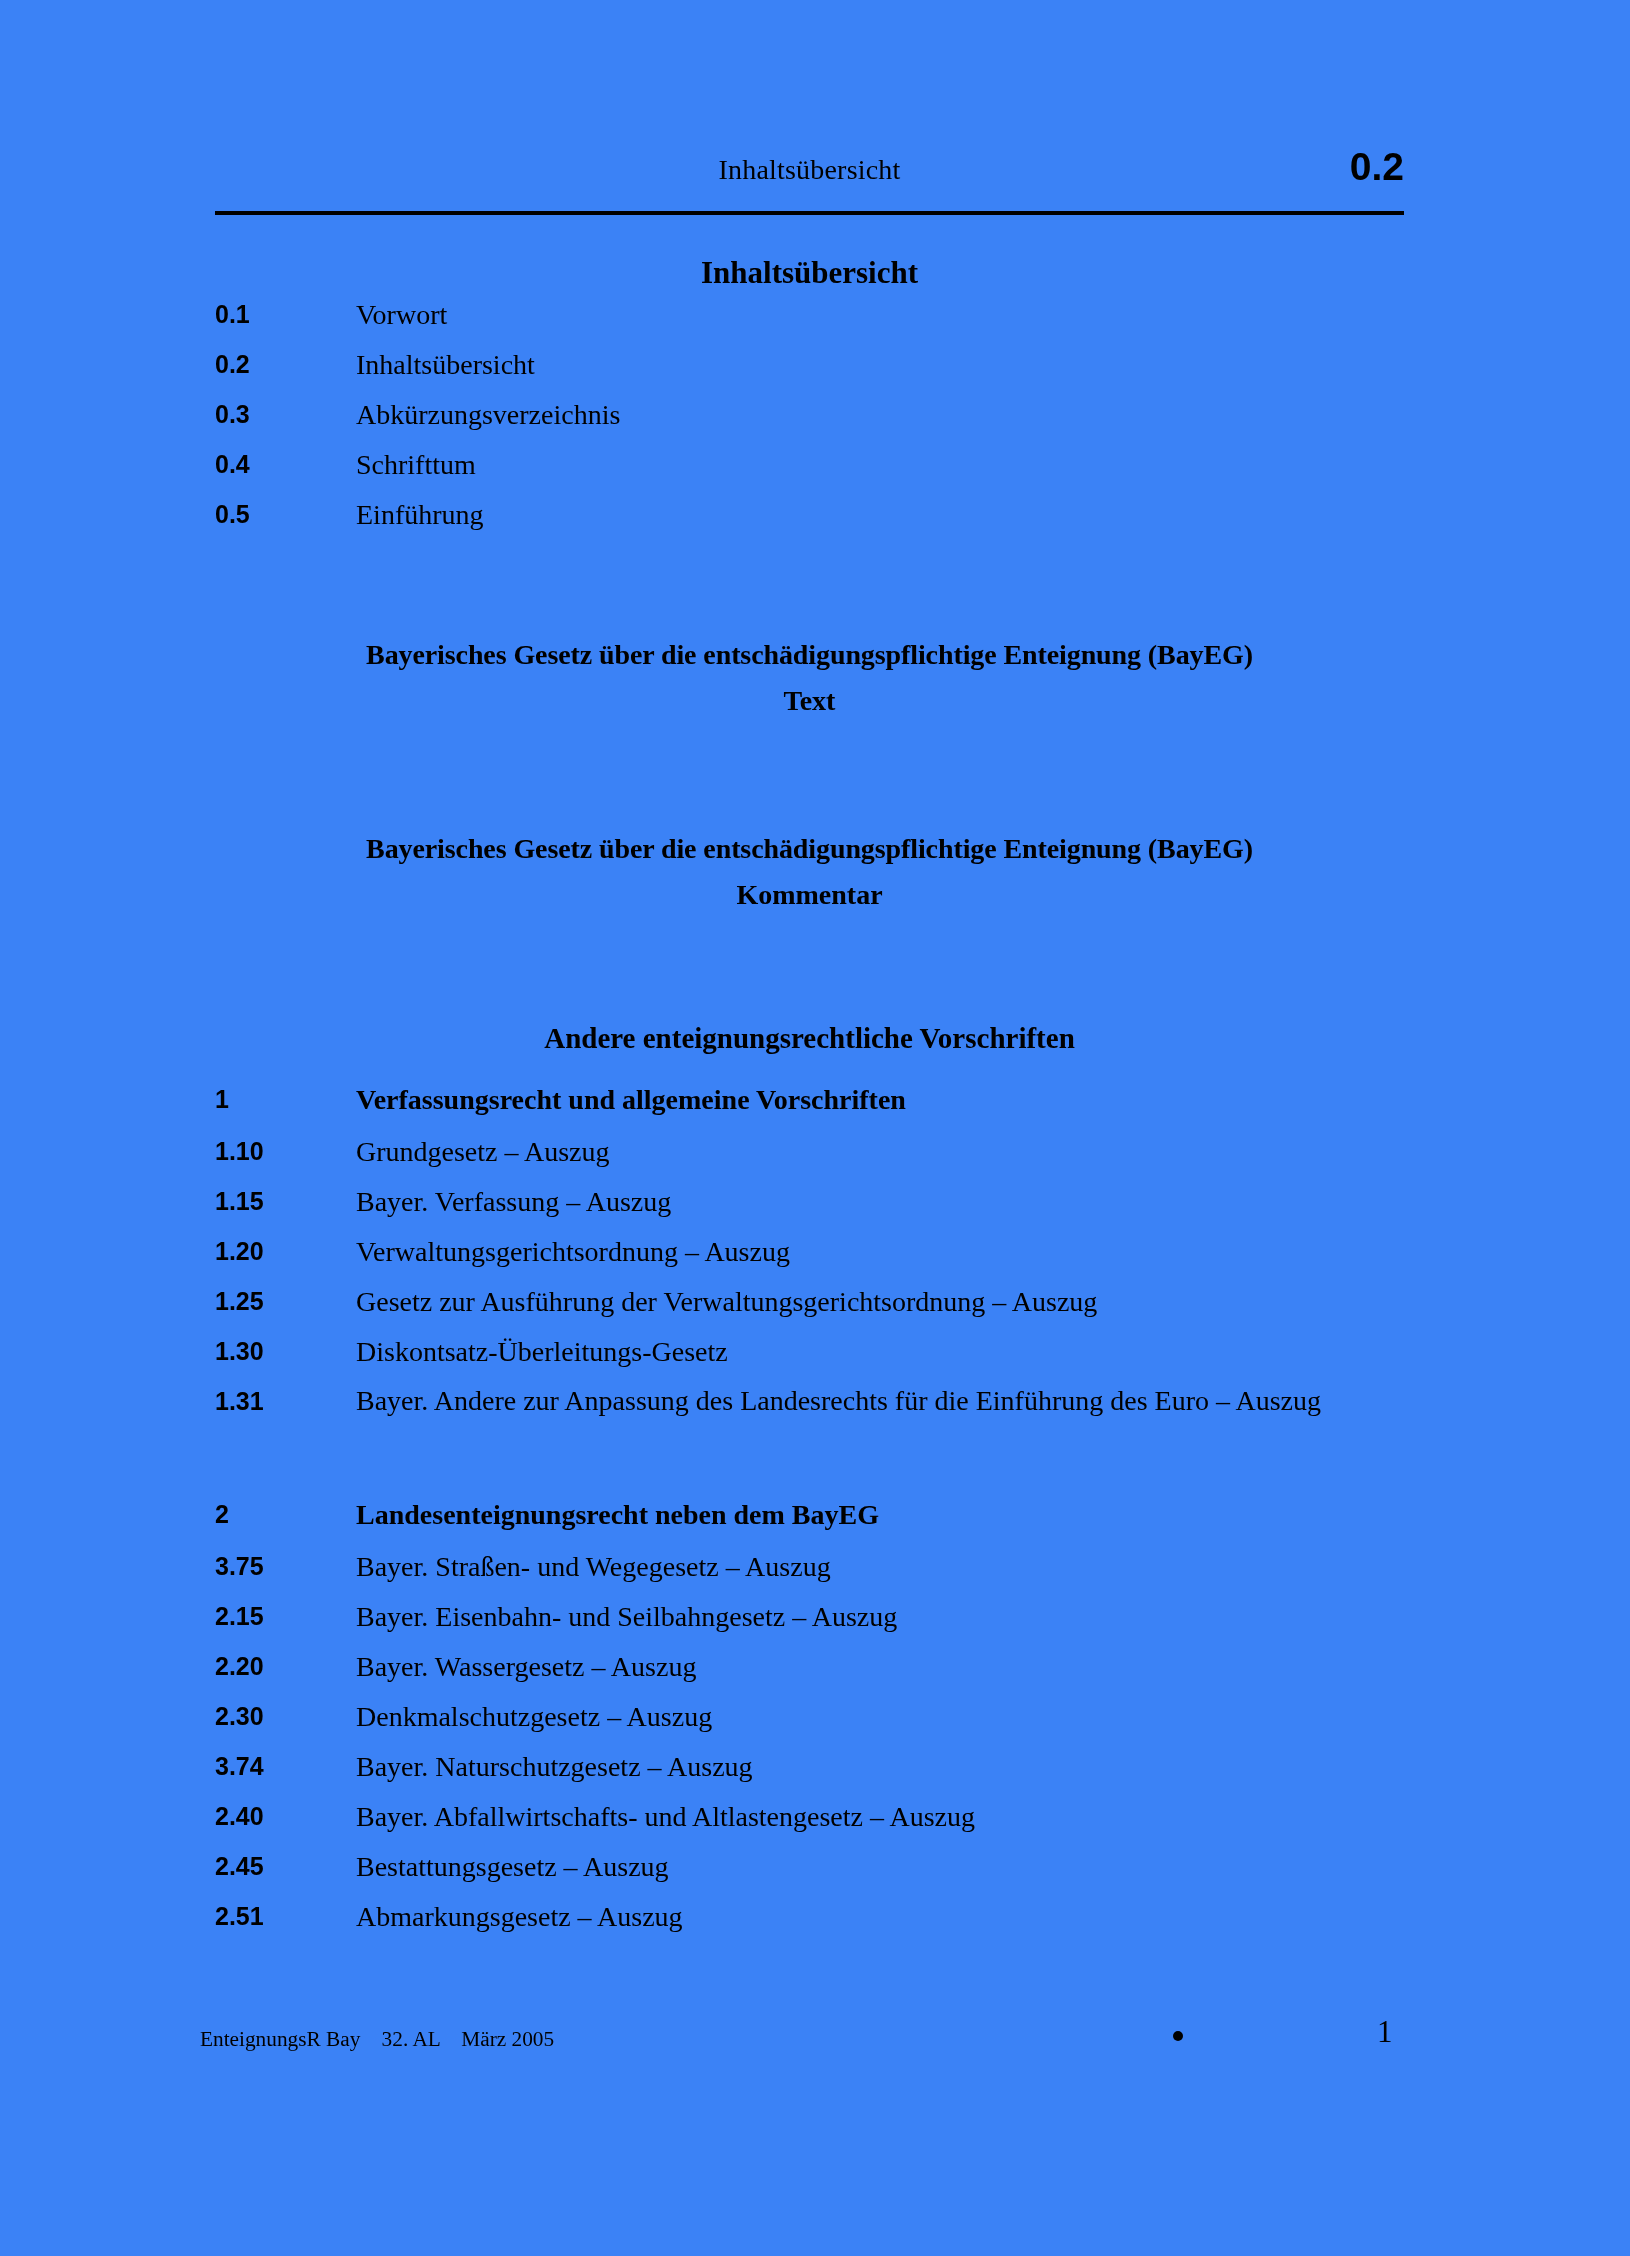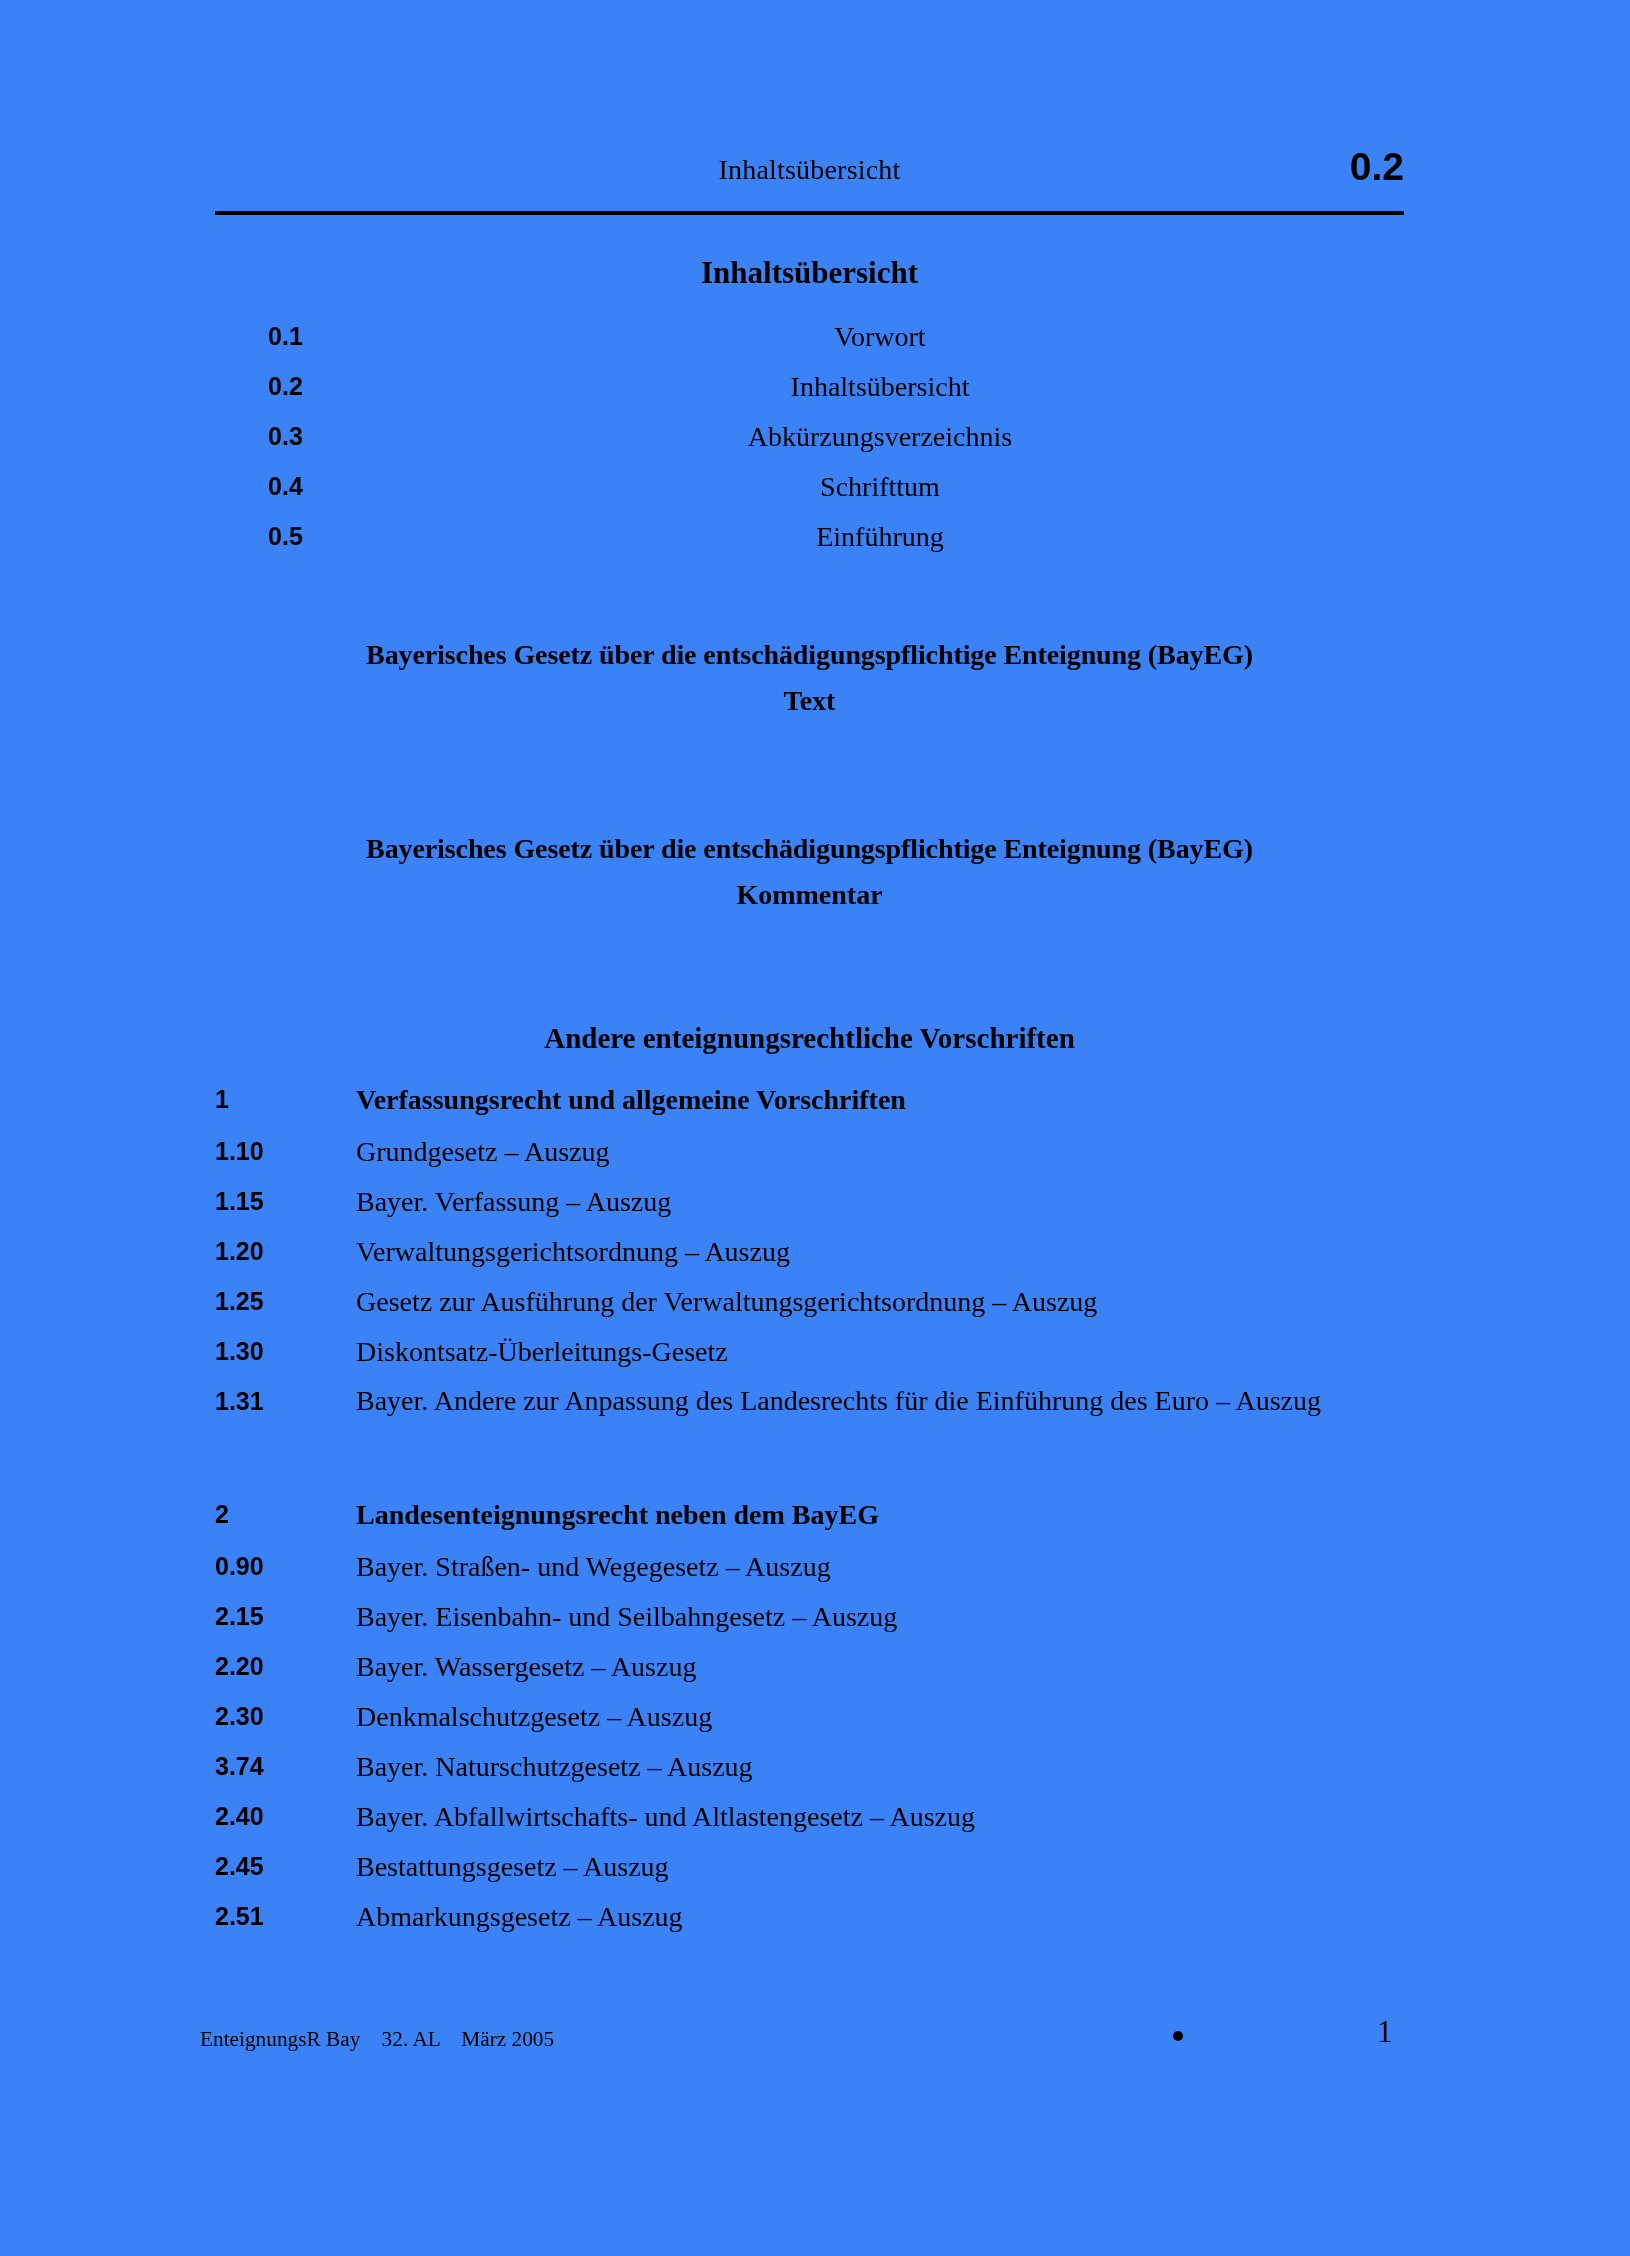"0.1" div.toc-block { text-align: center -> none; top: 318px -> 296px }
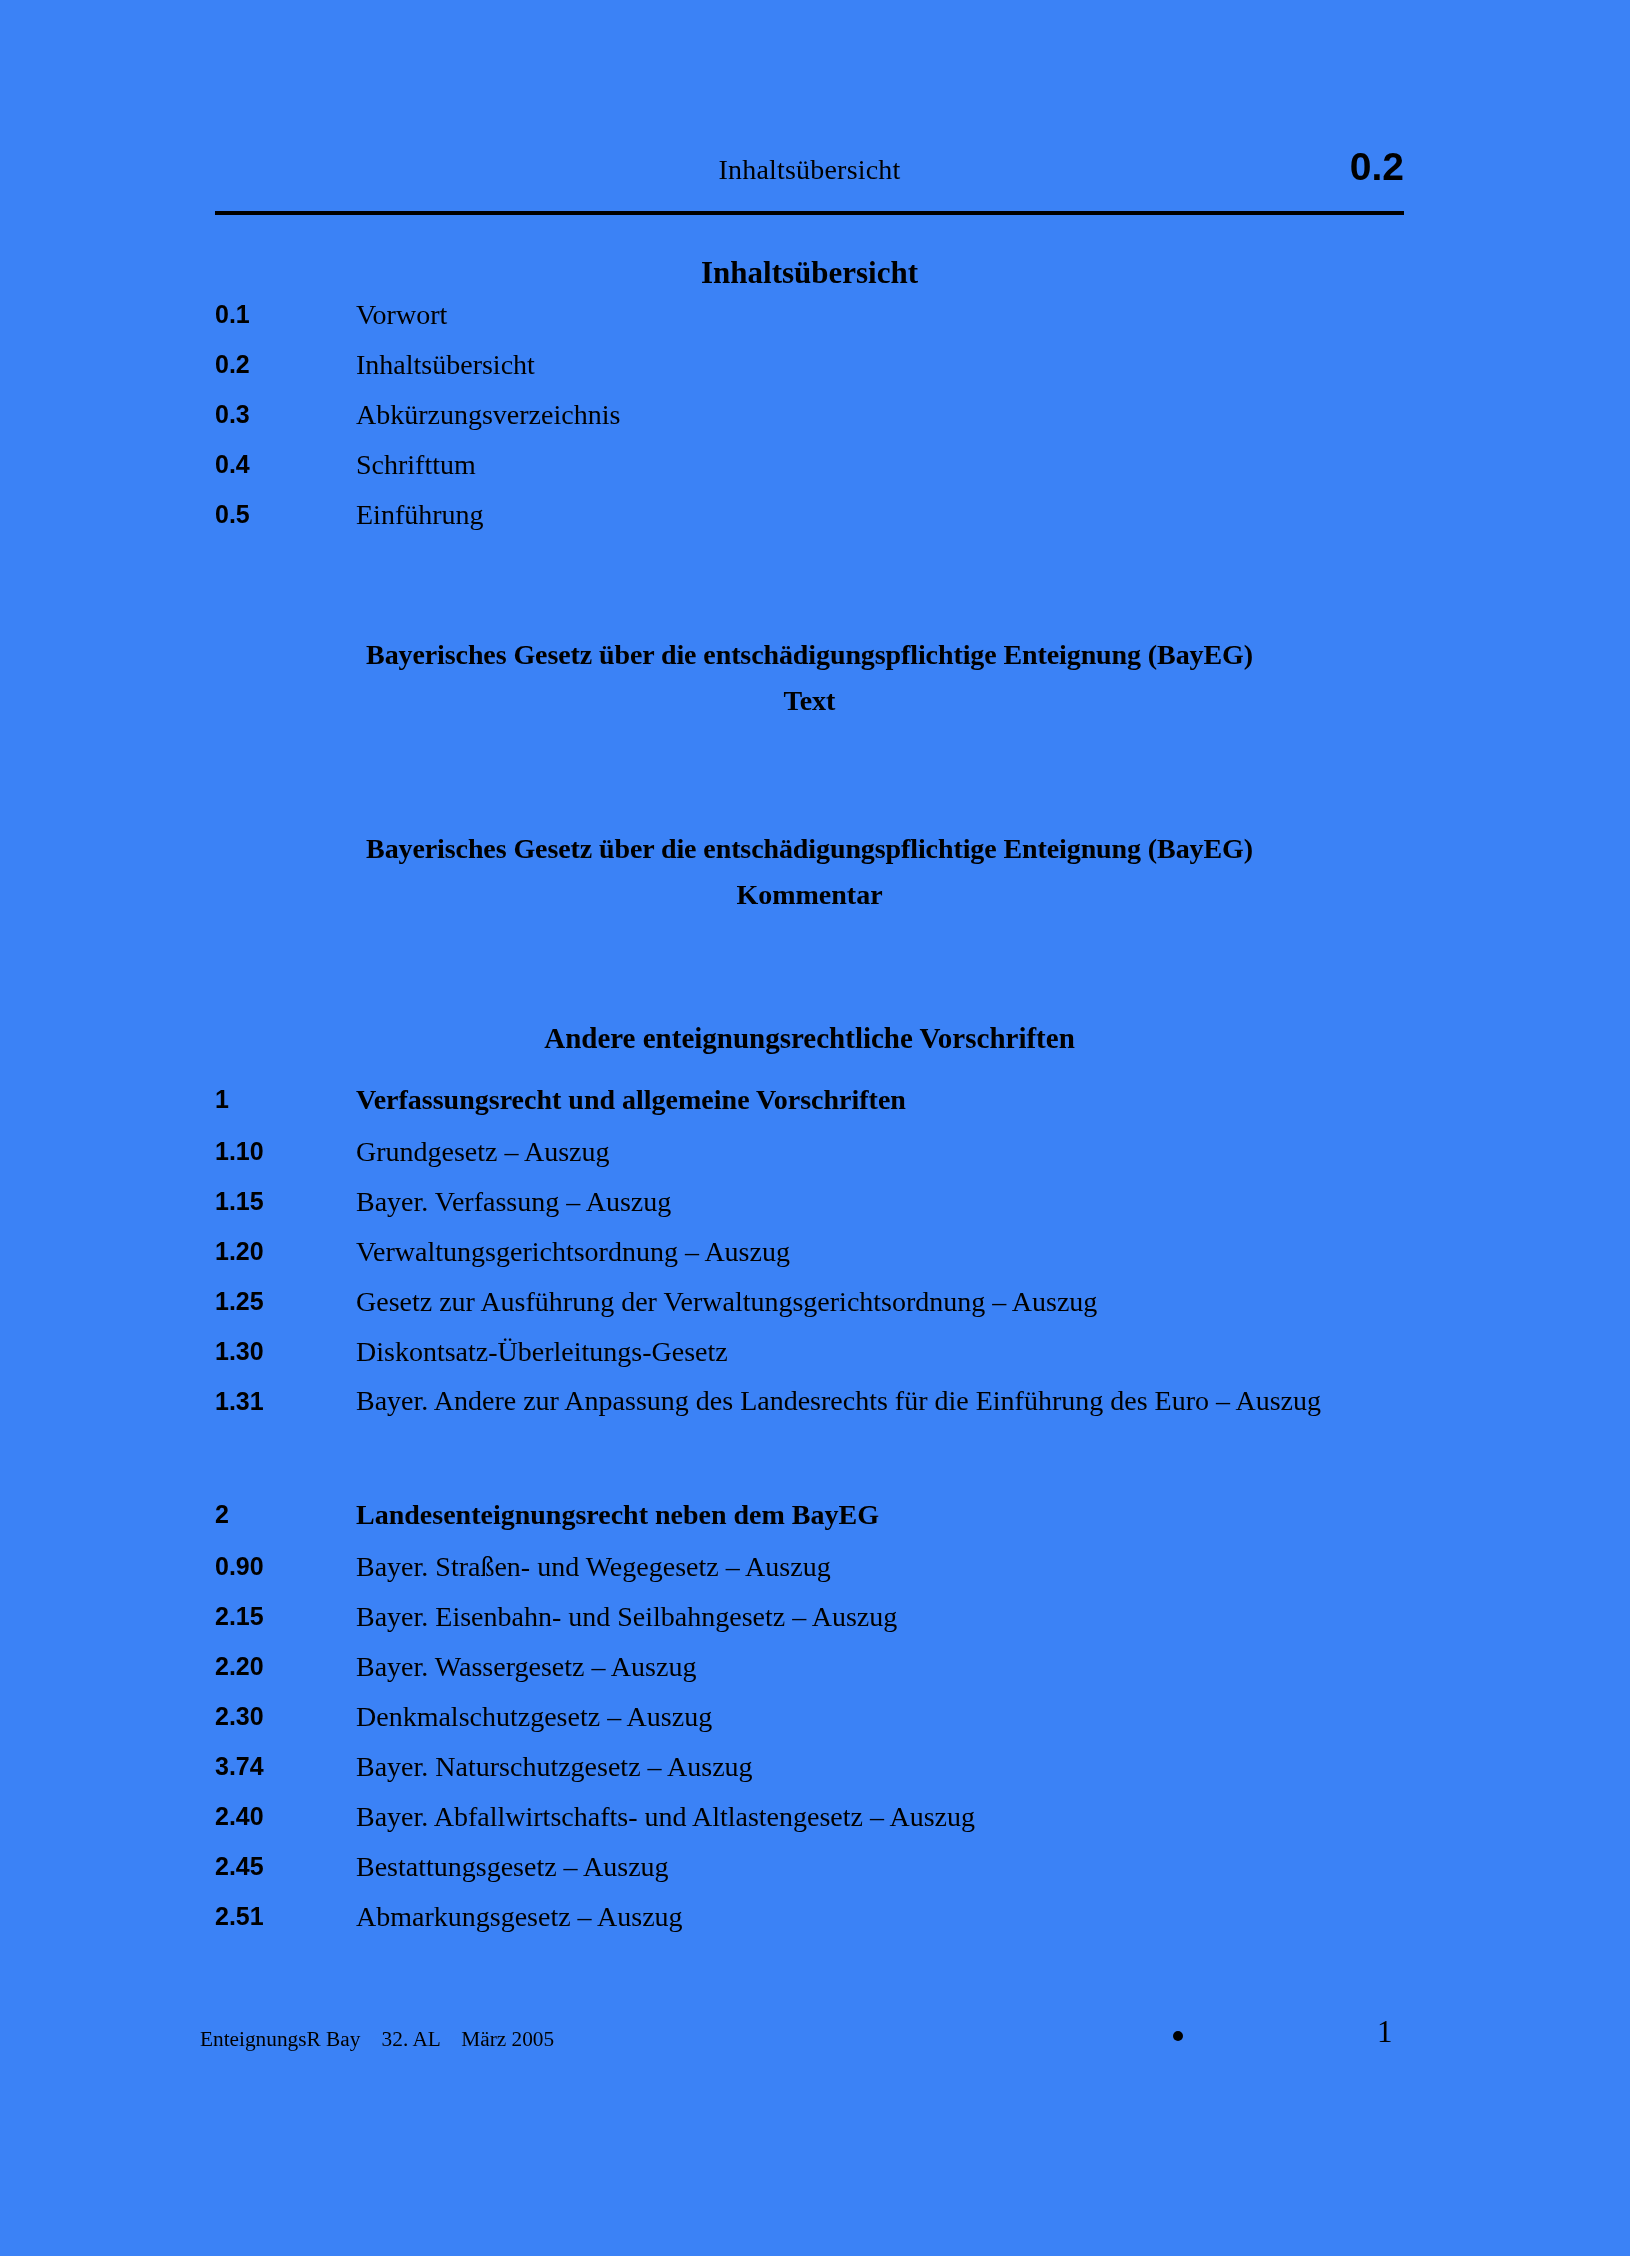"0.90" div.toc-num { text: 0.90 -> 3.75 }
